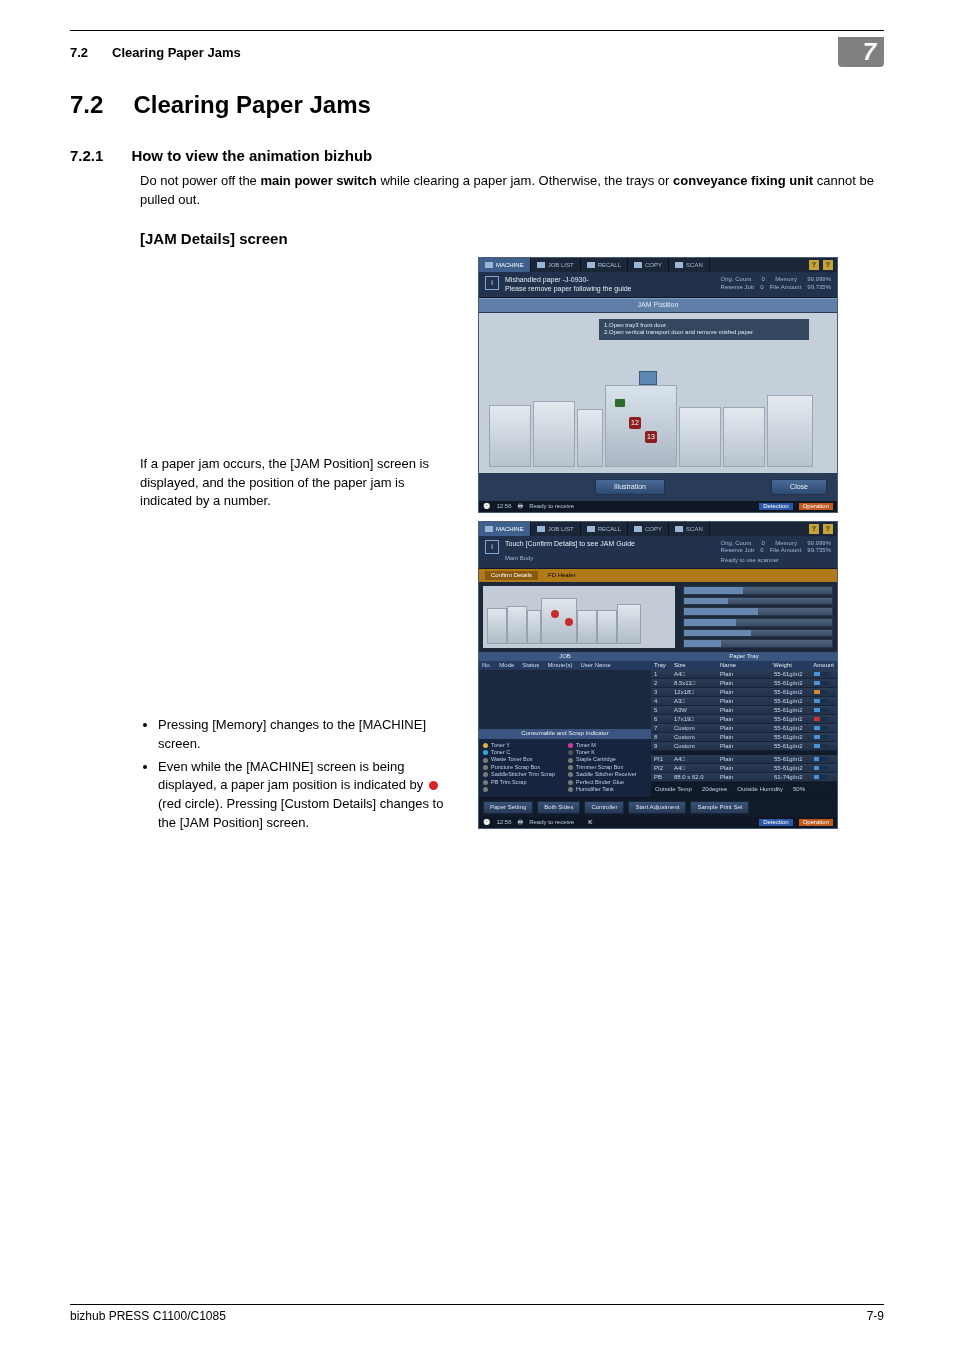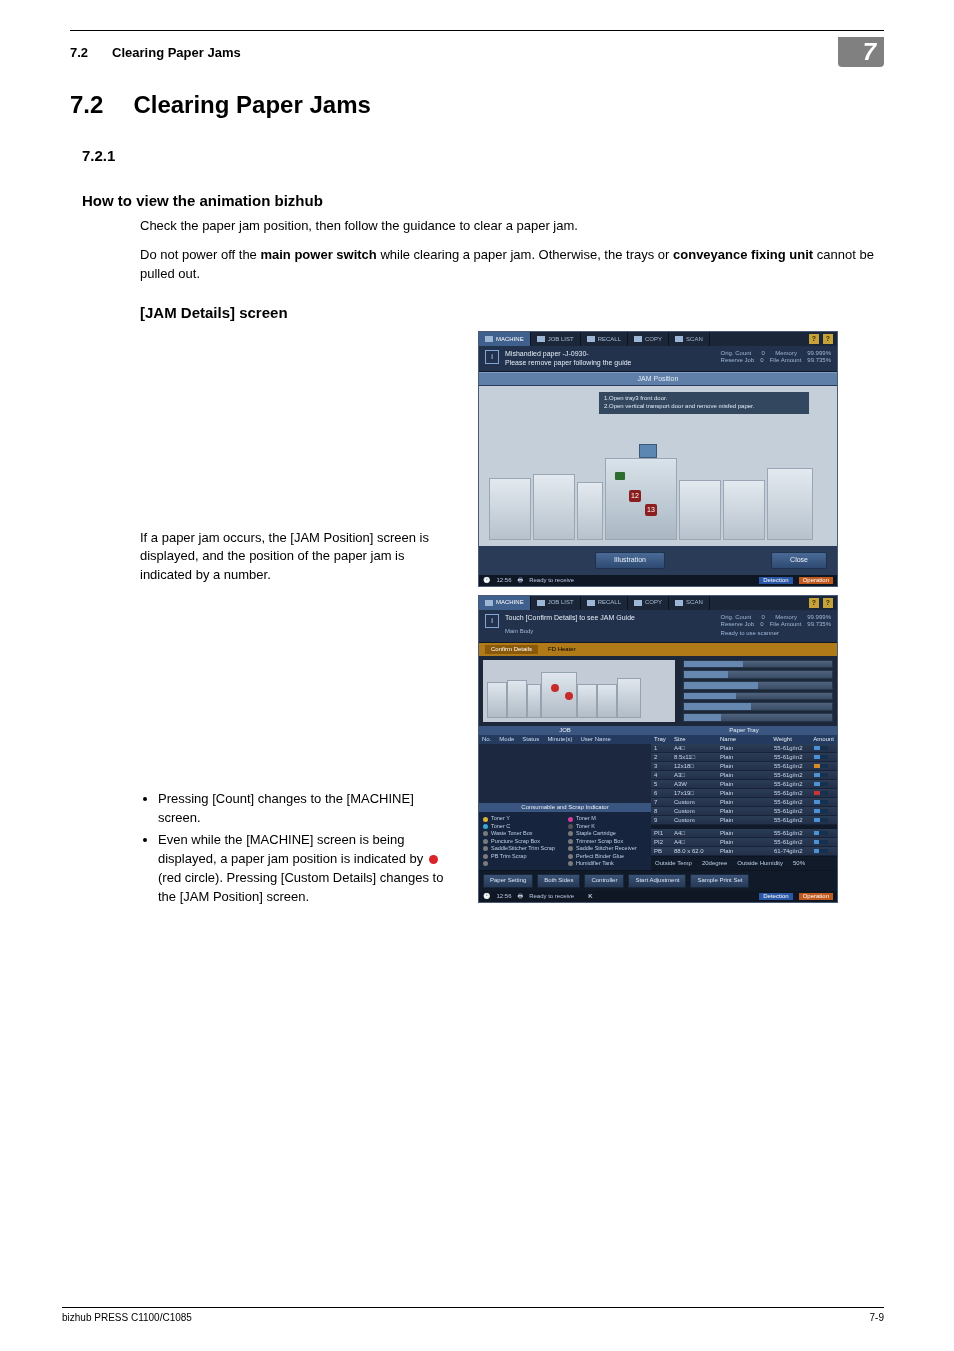"7.2.1" .h2-row { flex-direction: column -> none; margin: 10px 0 8px 12px -> 10px 0 8px 0 }
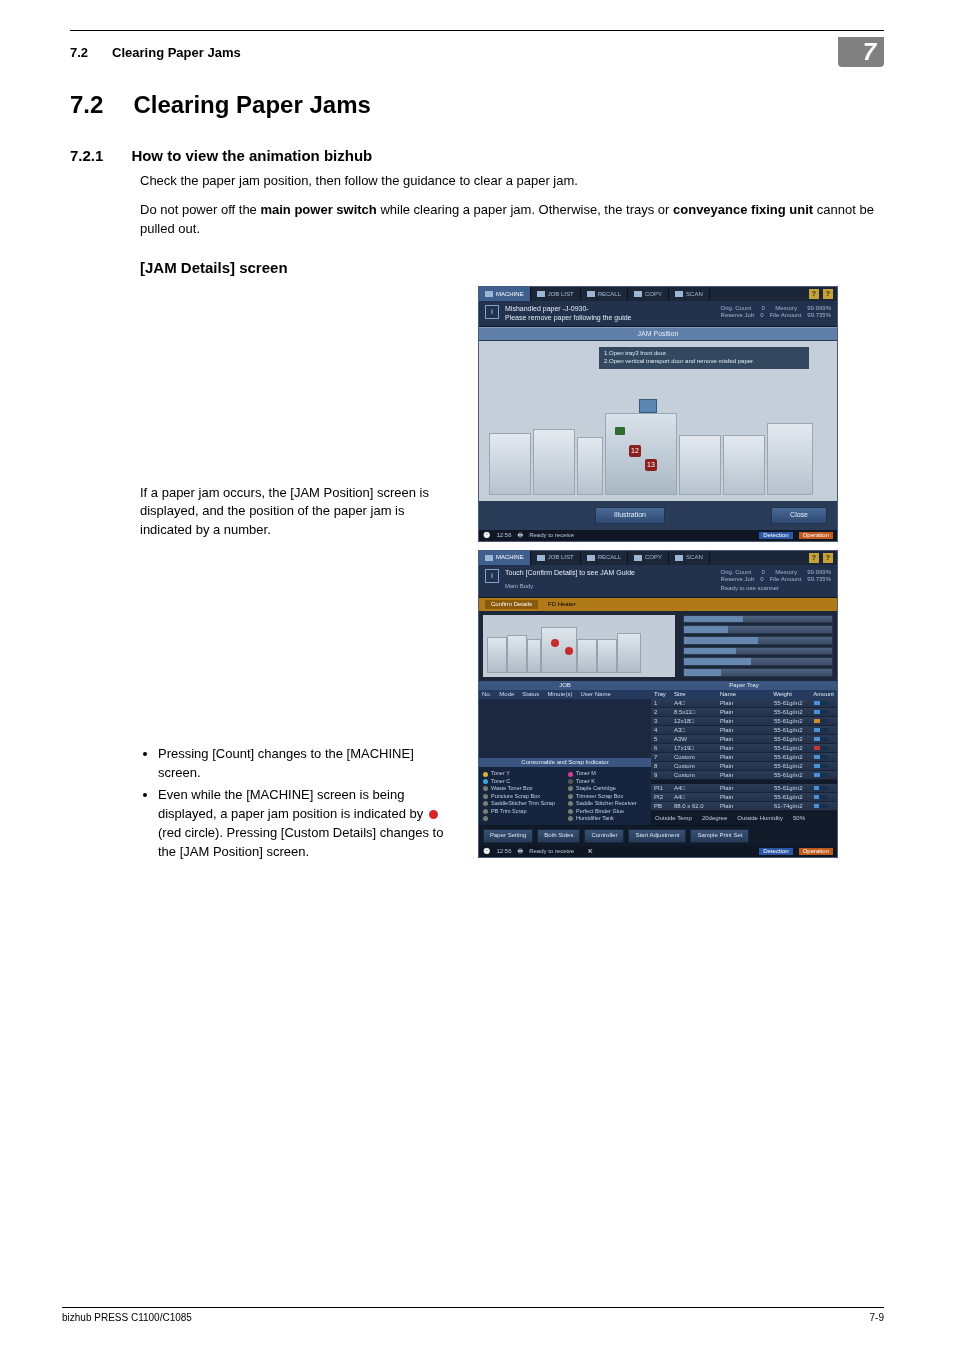"Check the paper jam position," p { html: <p>Check the paper jam position, then follow the guidance to clear a paper jam.</p> -> none }
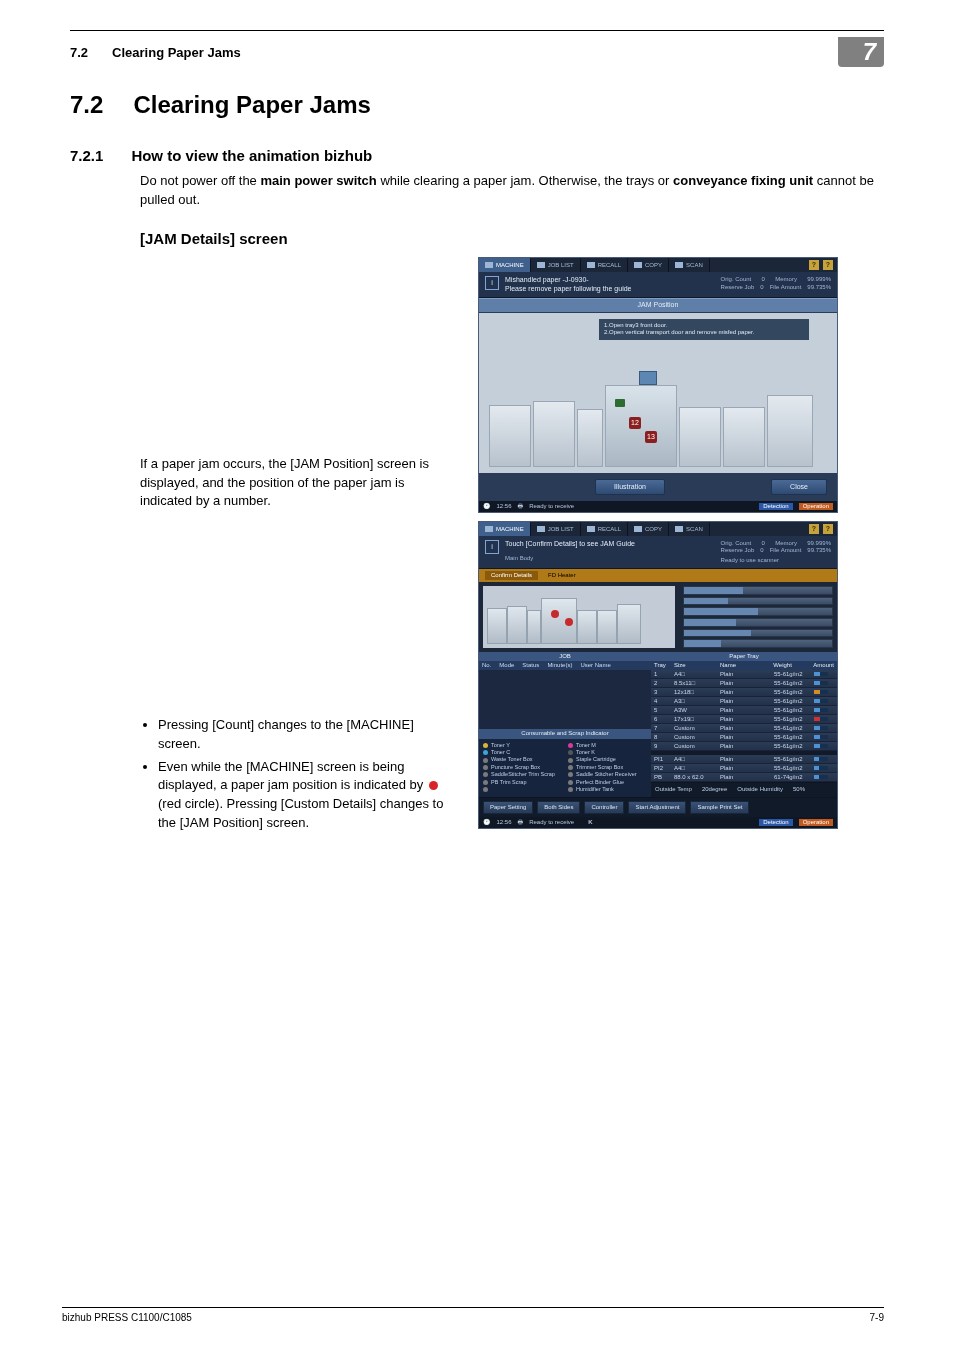"Pressing [Count] changes to the" li { text: Count -> Memory }
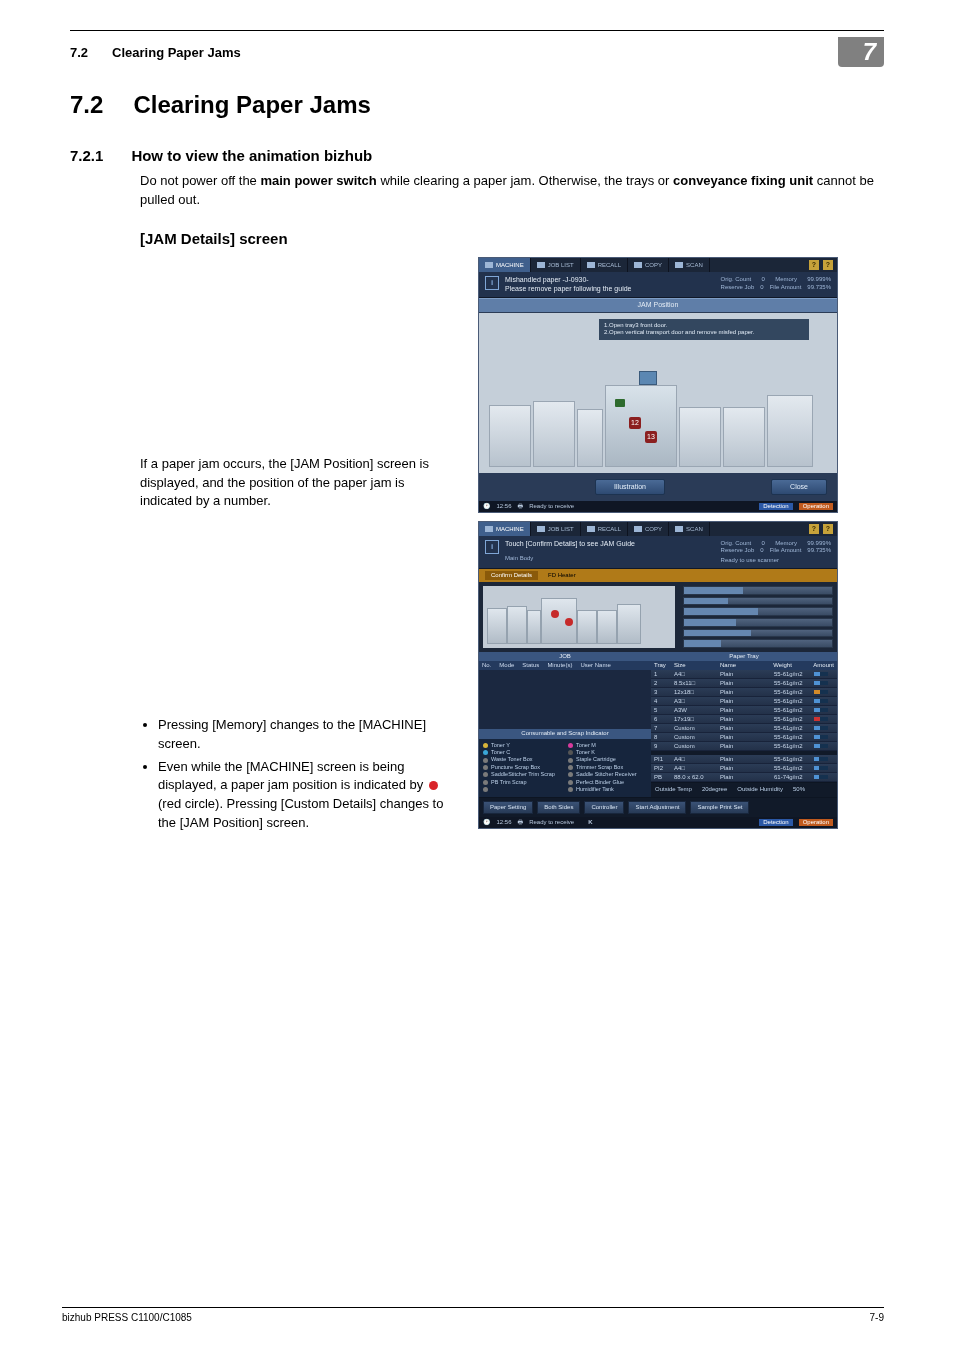"bizhub PRESS C1100/C1085" .footer { font-size: 10px -> 12px; left: 62px -> 70px }
